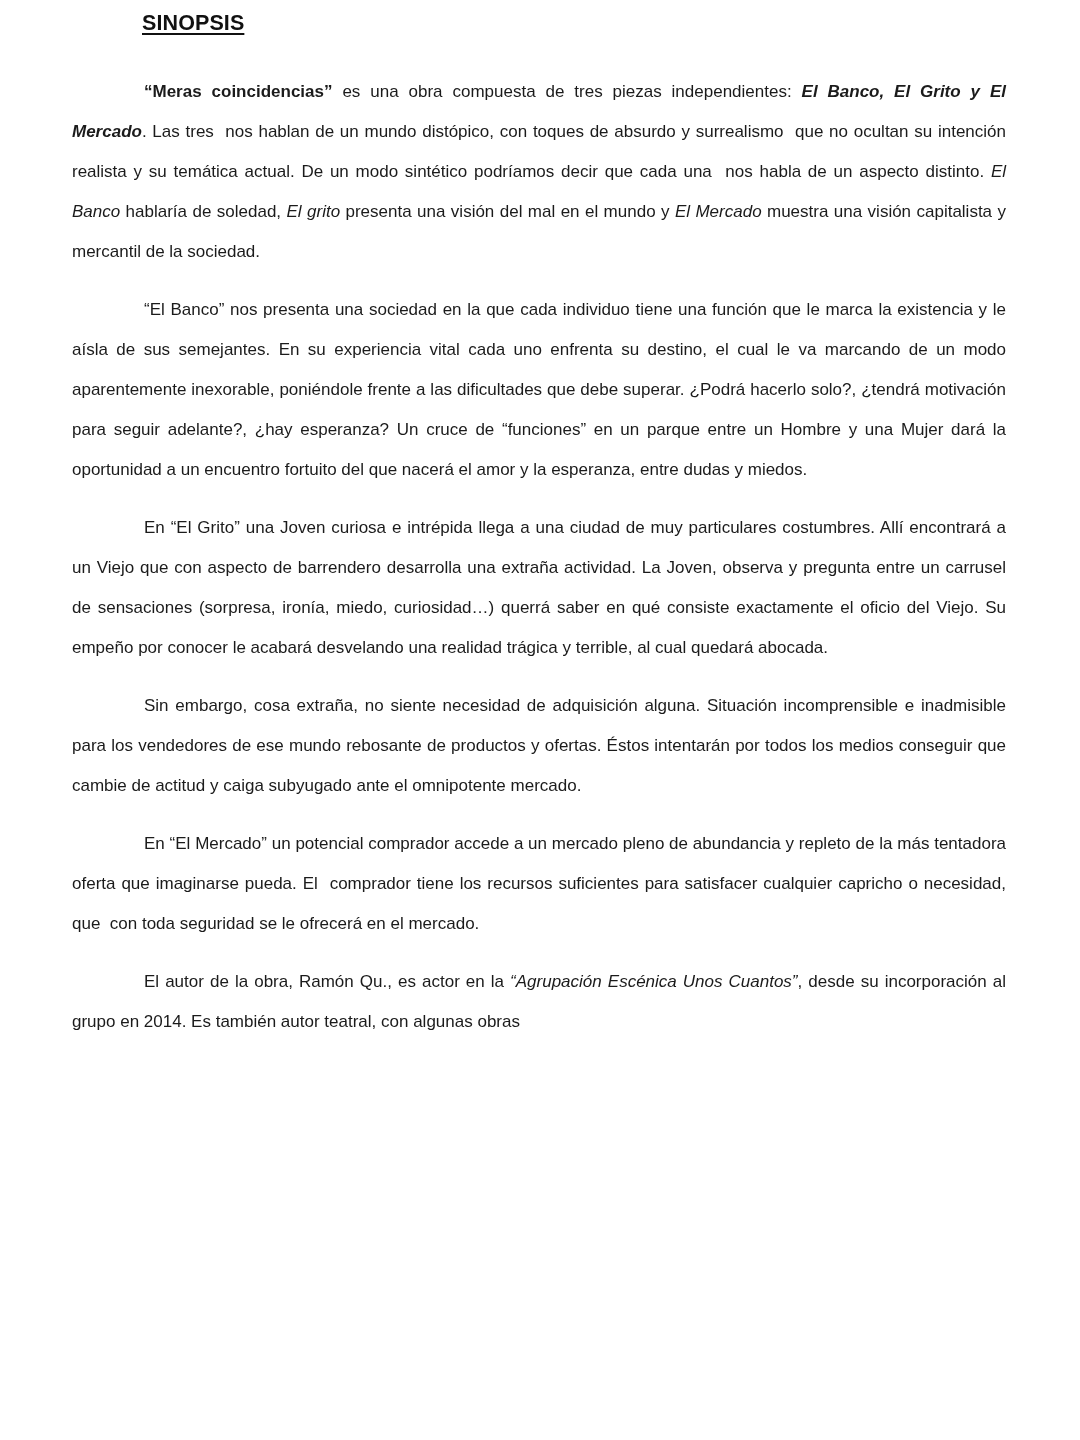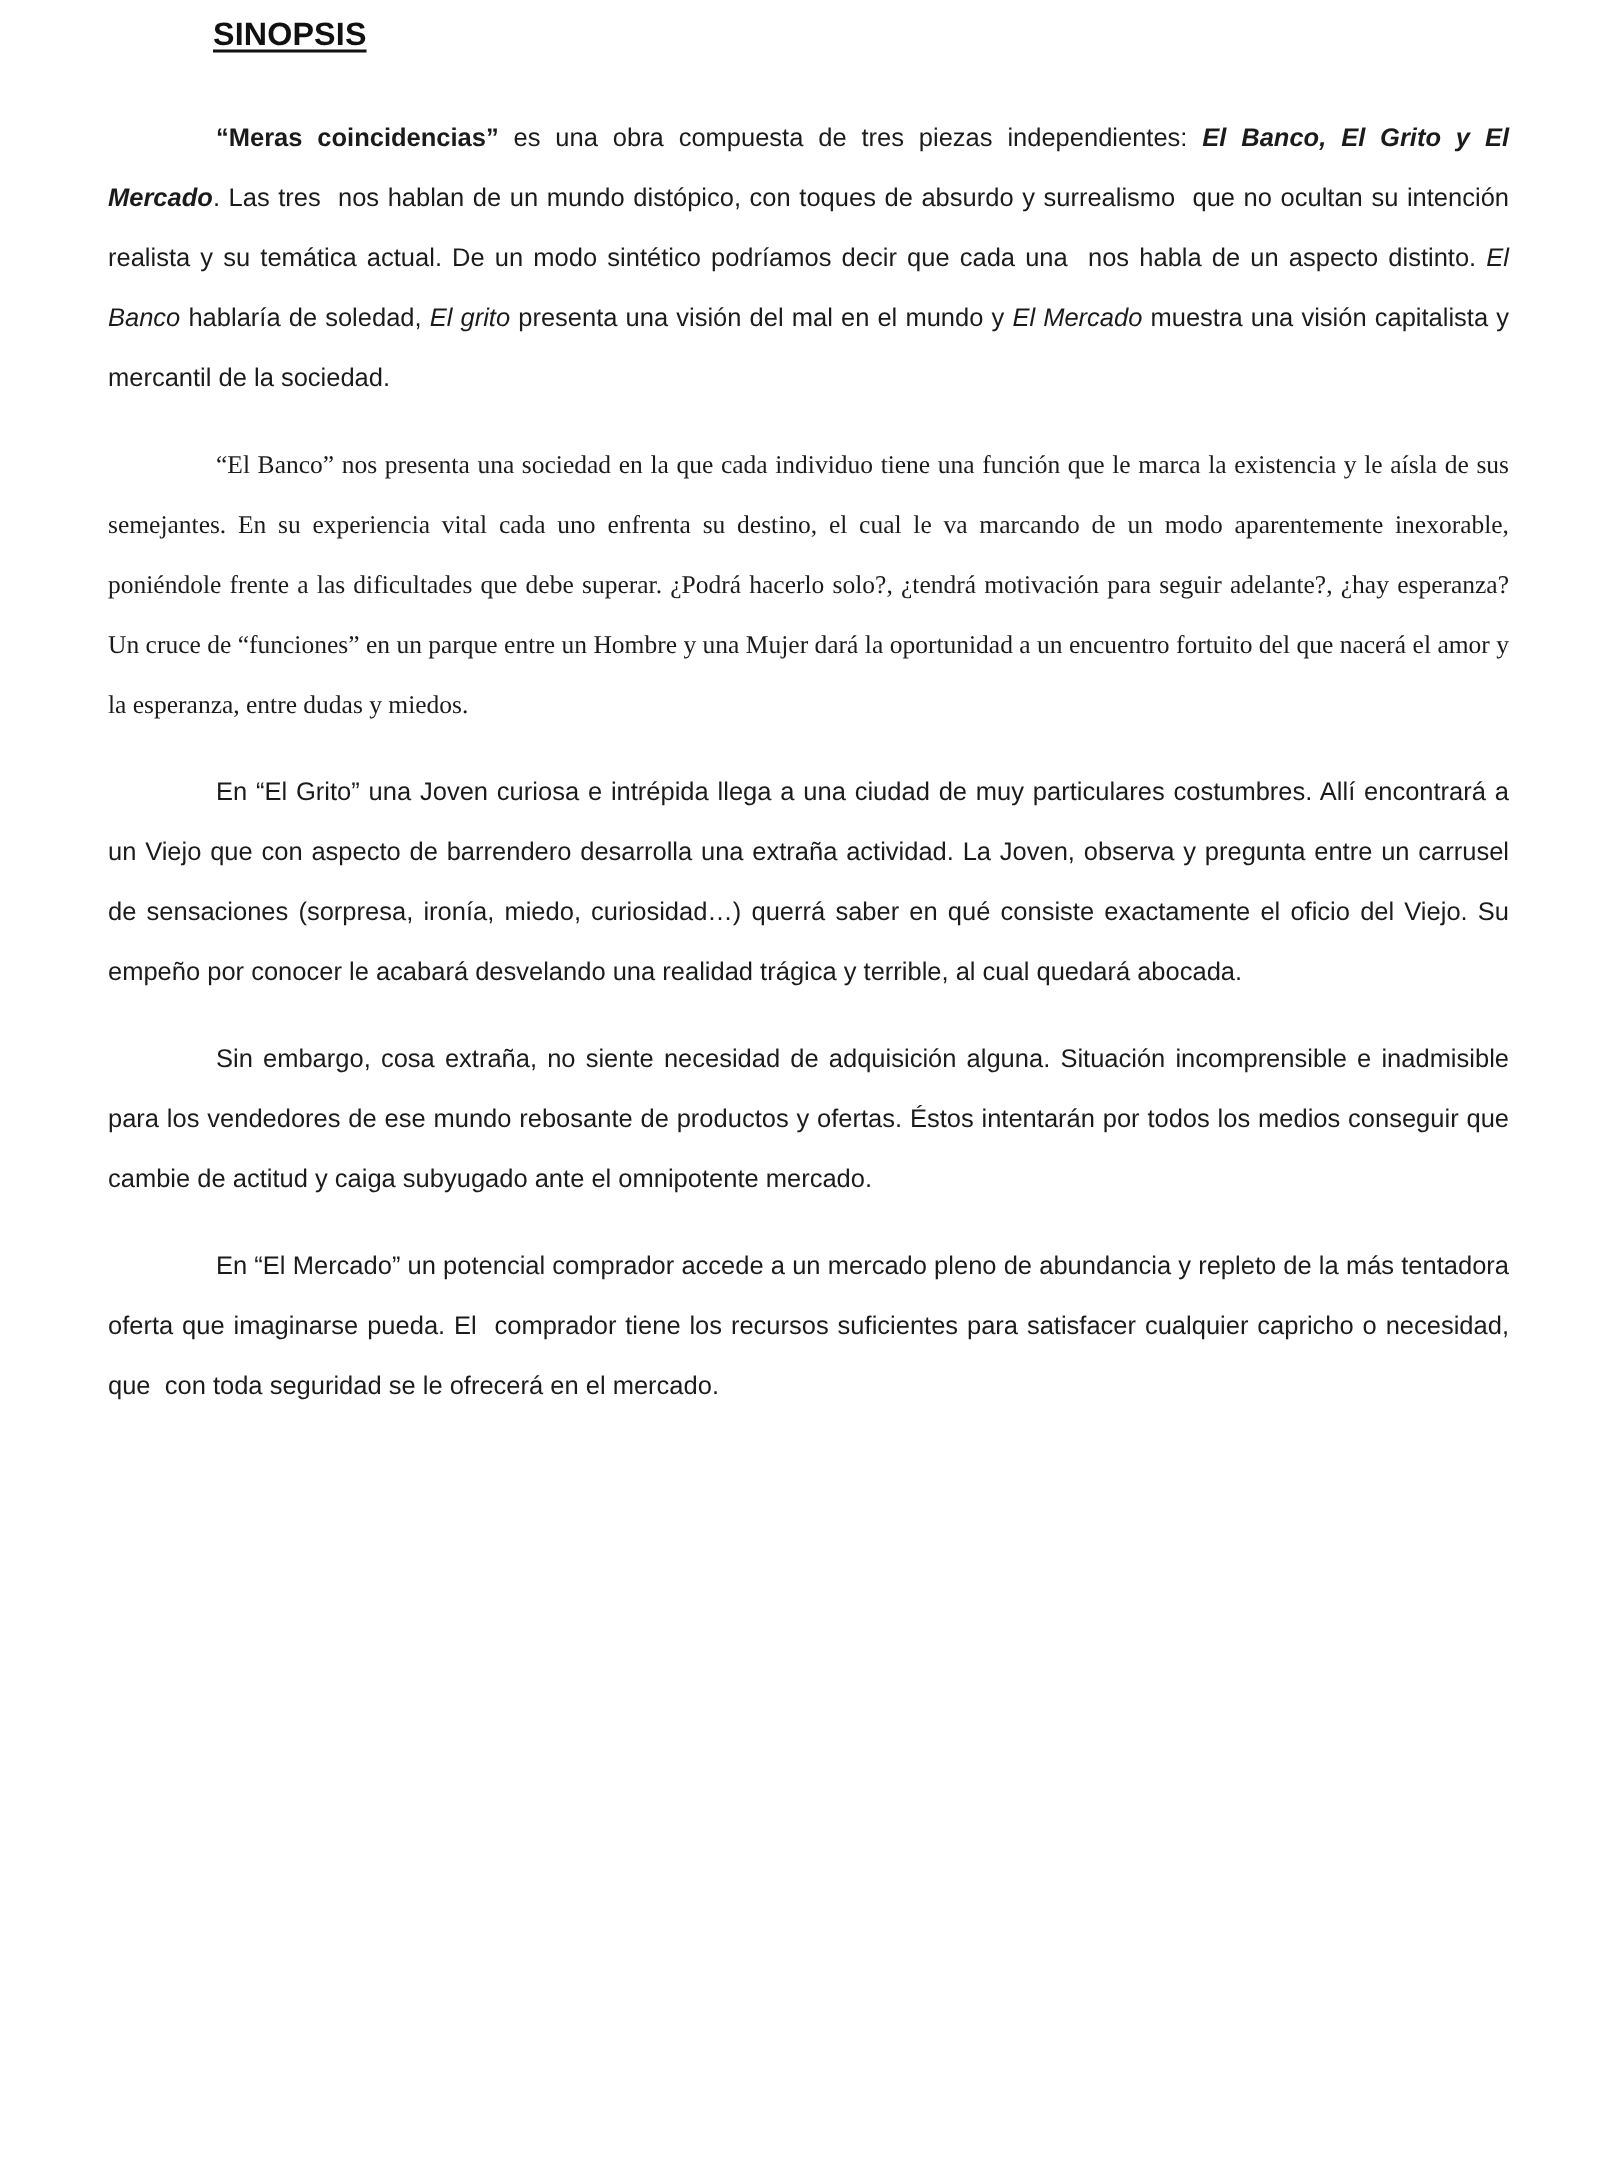"“El Banco” nos presenta una" p.para.p2 { font-family: Liberation Serif, serif -> none }
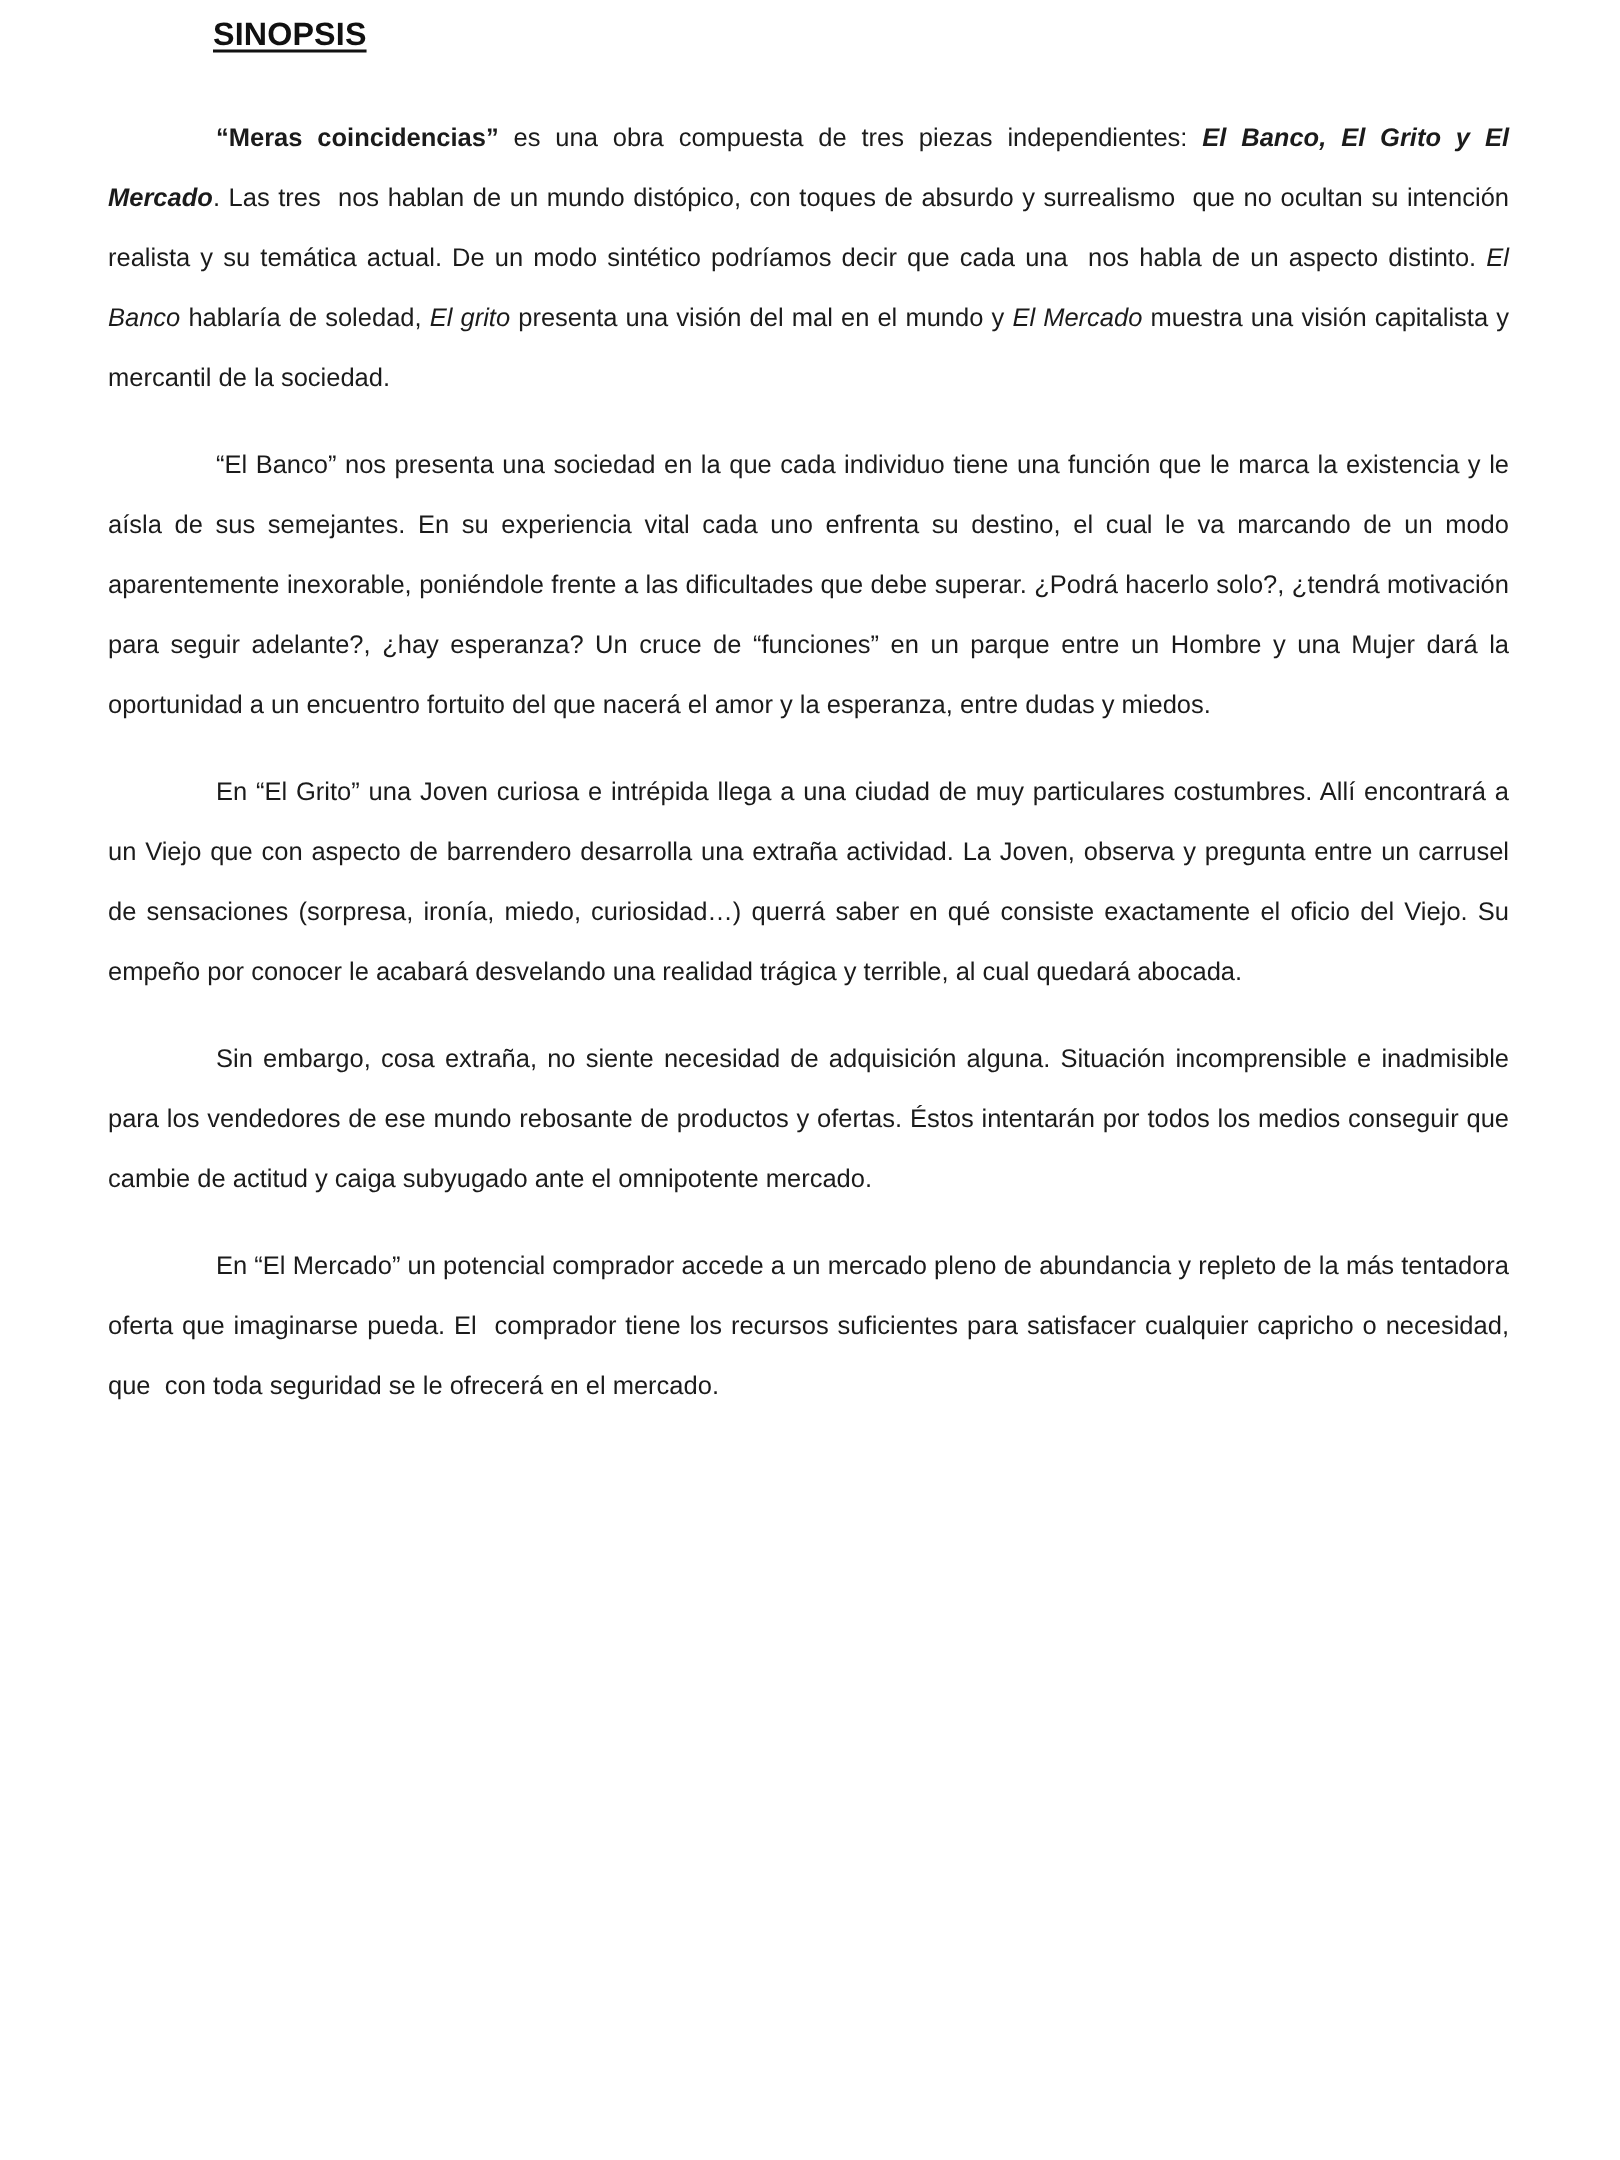"El autor de la obra," p.para { html: none -> <p><span>El autor de la obra, Ramón Qu., es actor en la </span><i>“Agrupación Escénica Unos Cuantos”</i><span>, desde su incorporación al grupo en 2014. Es también autor teatral, con algunas obras</span></p> }
